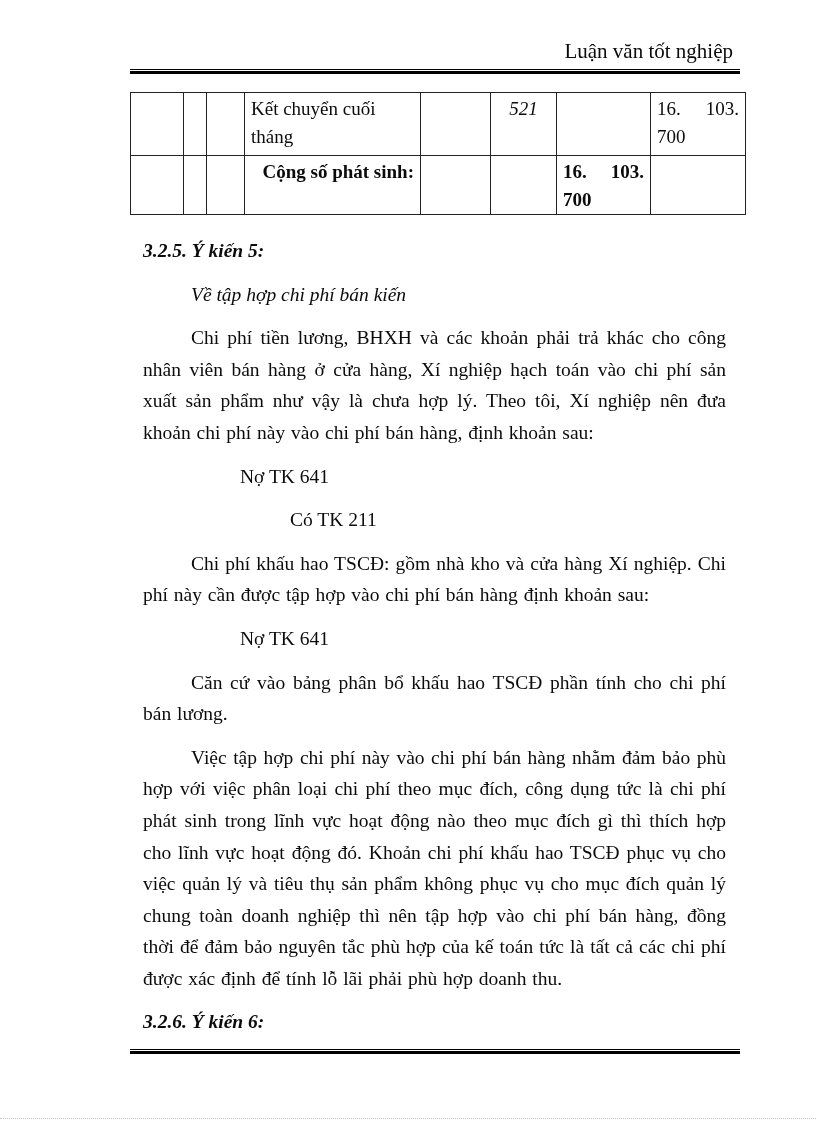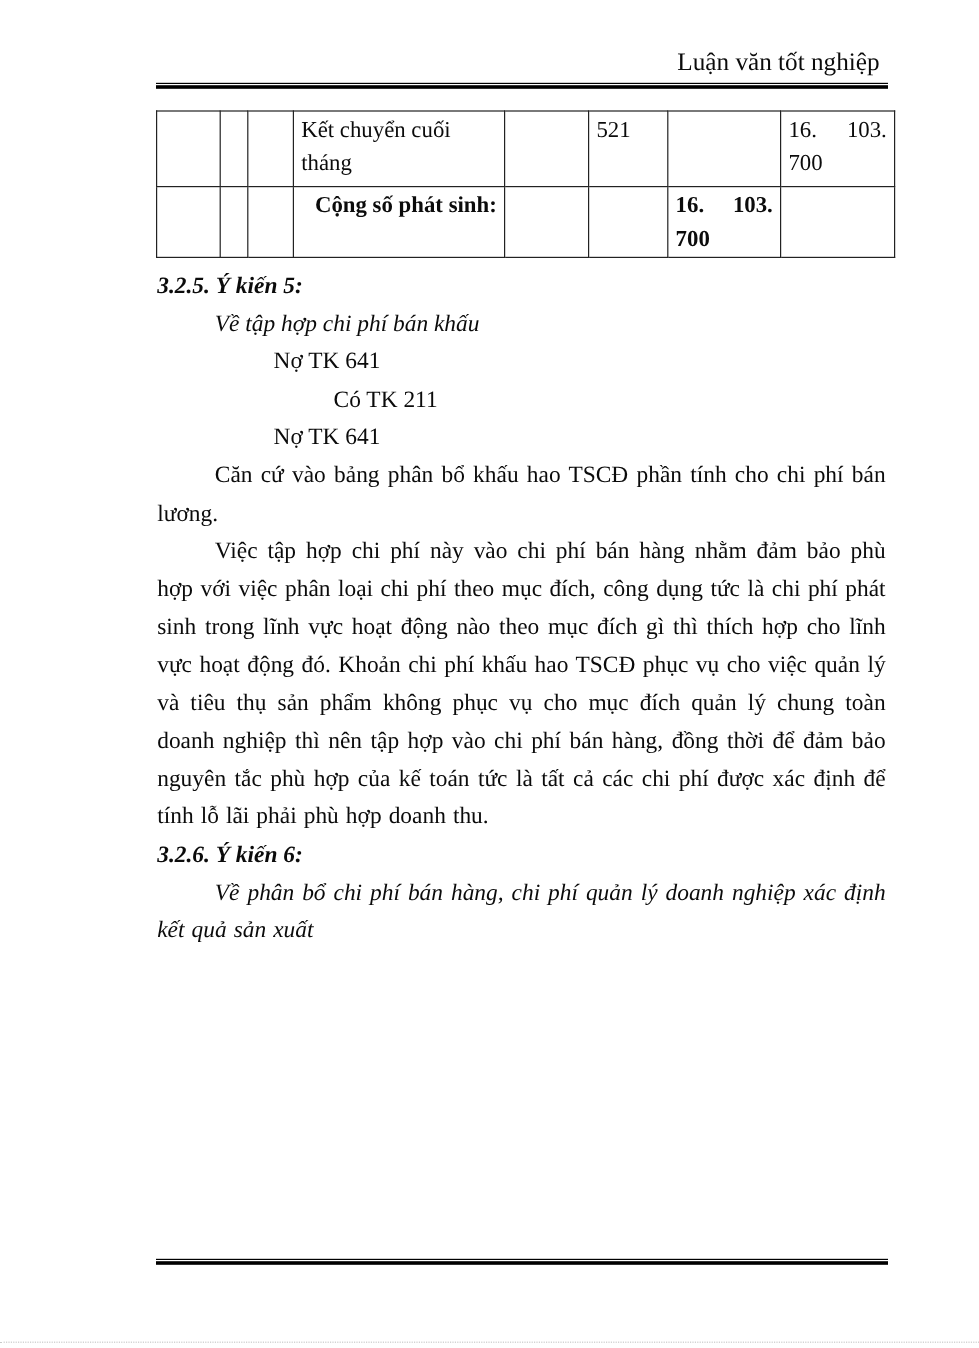"521" td.c-num { font-style: none -> italic; text-align: left -> center }
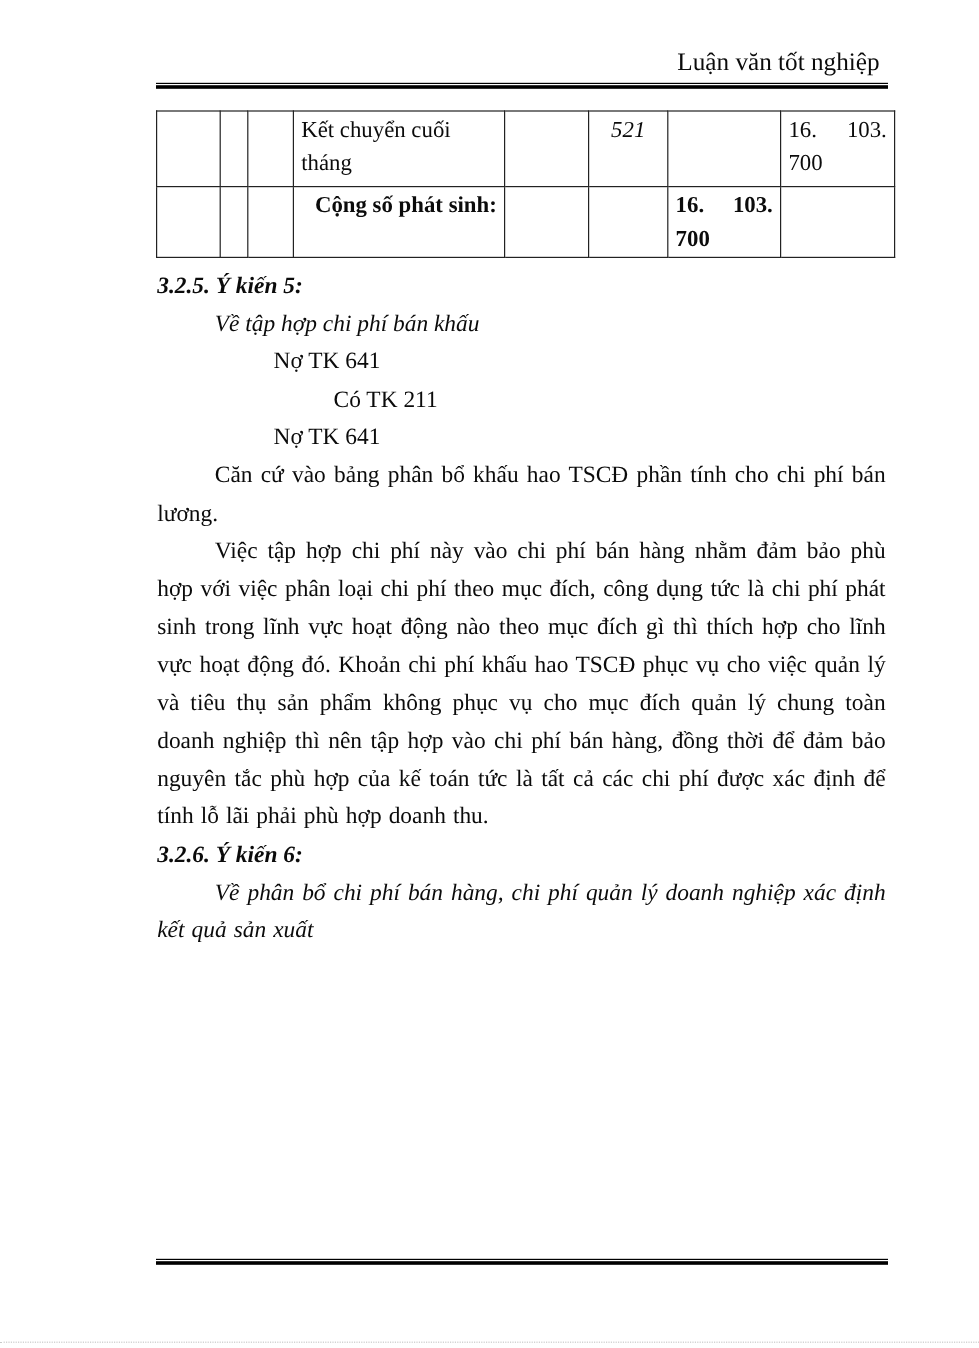"3.2.5. Ý kiến 5:" .body-text p { margin: 0 -> 12px }
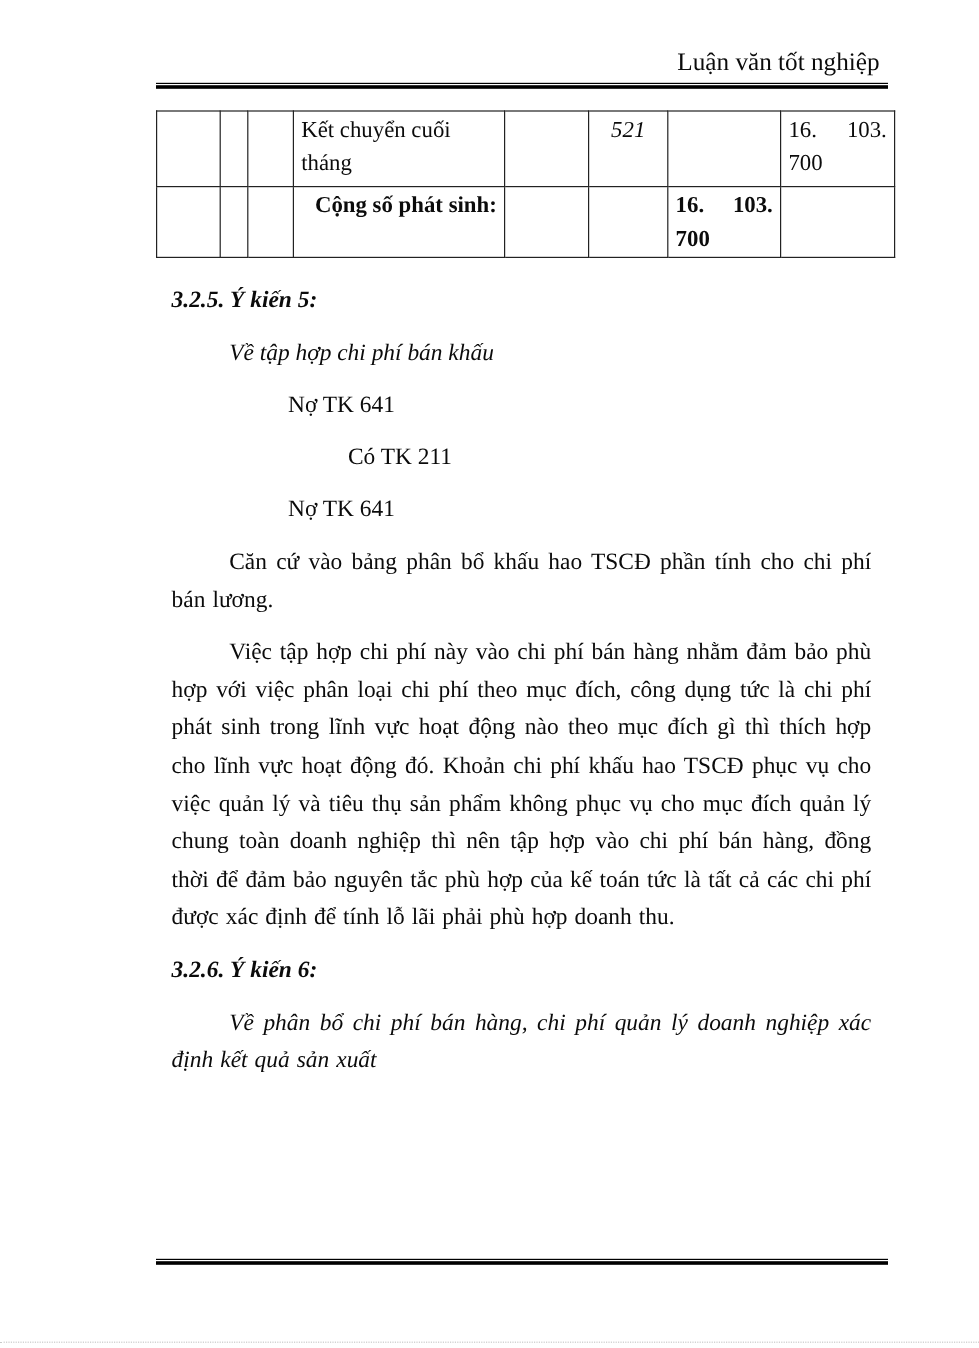"Về tập hợp chi phí" p.subtitle { text: khấu -> kiến }
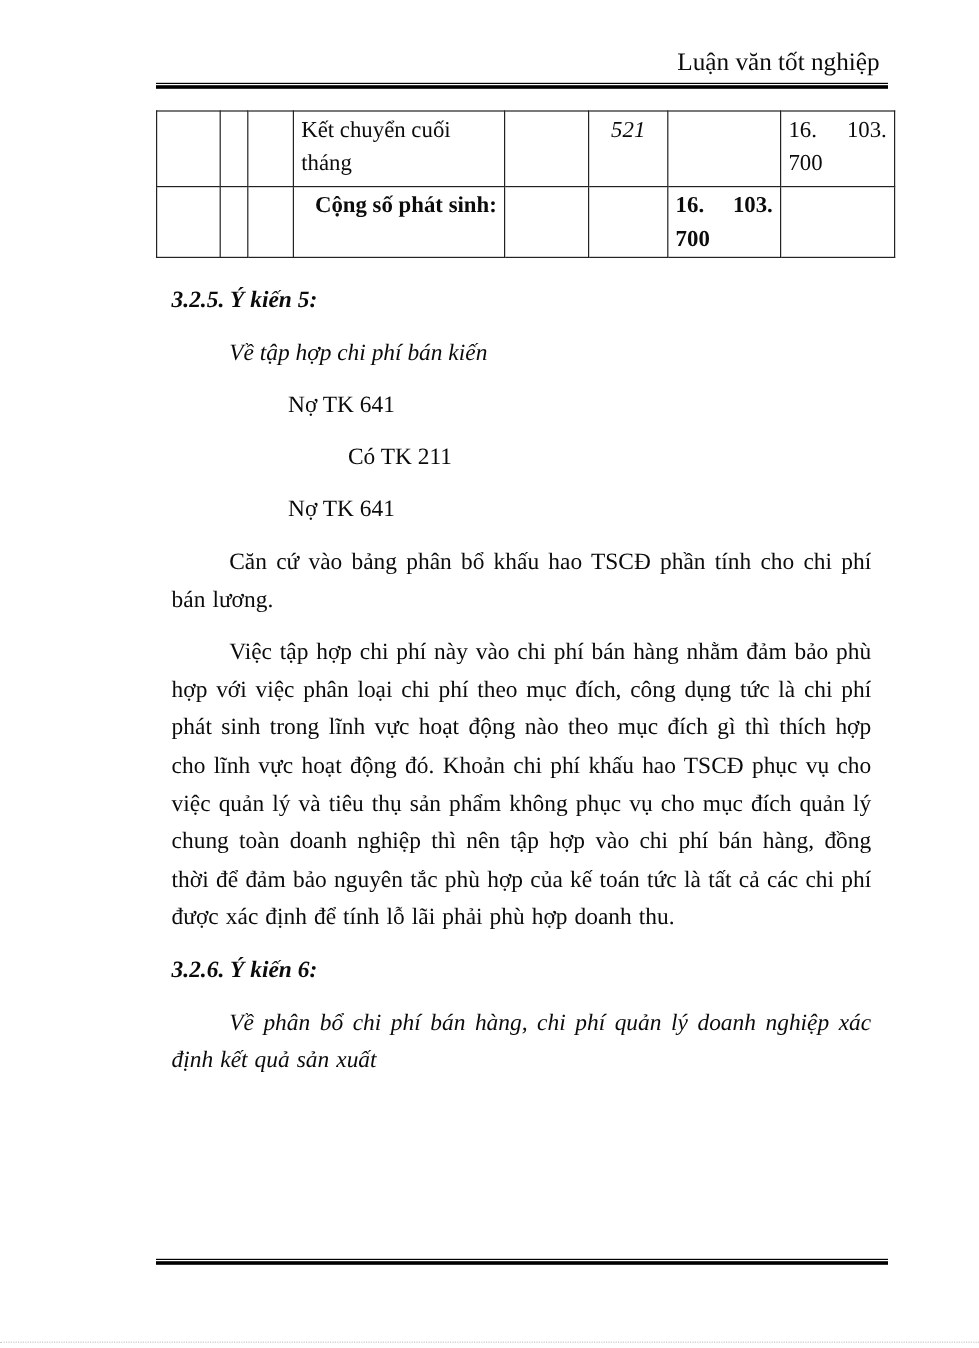"Chi phí tiền lương, BHXH" p.para { html: none -> <p>Chi phí tiền lương, BHXH và các khoản phải trả khác cho công nhân viên bán hàng ở cửa hàng, Xí nghiệp hạch toán vào chi phí sản xuất sản phẩm như vậy là chưa hợp lý. Theo tôi, Xí nghiệp nên đưa khoản chi phí này vào chi phí bán hàng, định khoản sau:</p> }
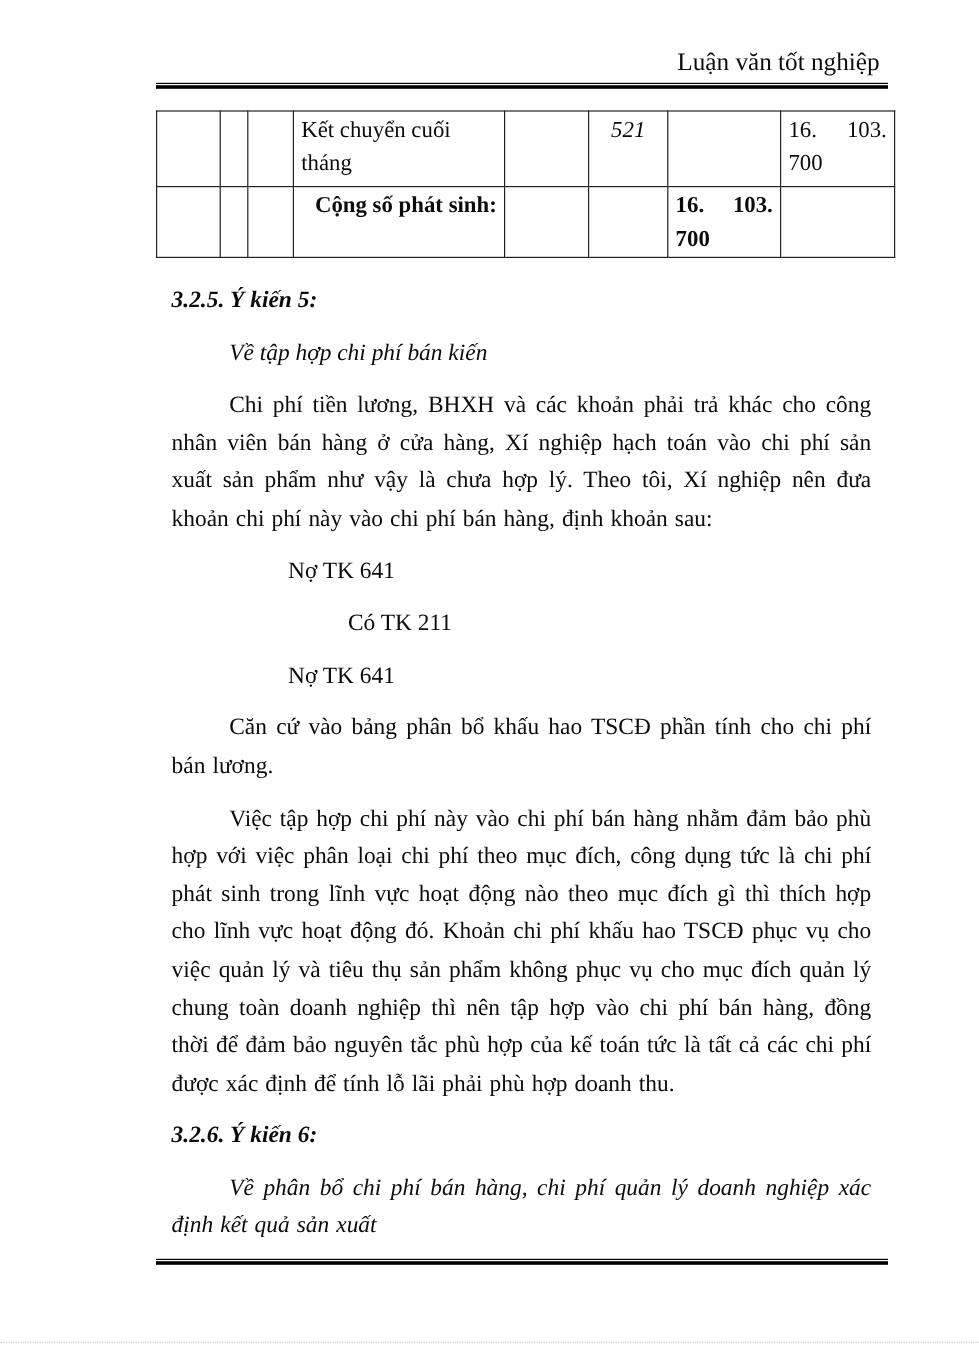"Chi phí khấu hao TSCĐ:" p.para { html: none -> <p>Chi phí khấu hao TSCĐ: gồm nhà kho và cửa hàng Xí nghiệp. Chi phí này cần được tập hợp vào chi phí bán hàng định khoản sau:</p> }
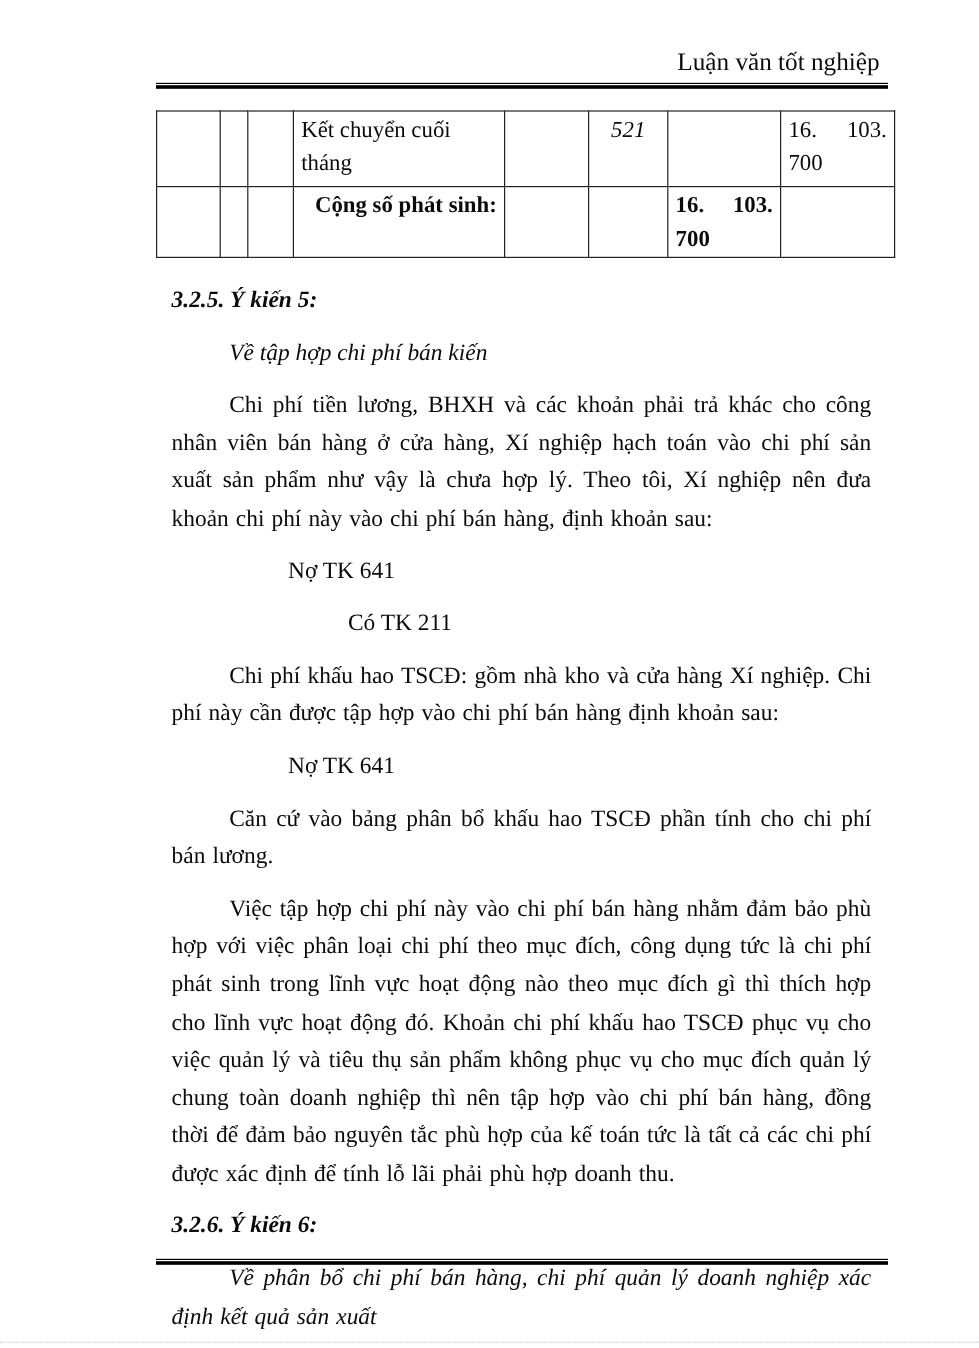"Về phân bổ chi phí" p.subtitle { html: <p>Về phân bổ chi phí bán hàng, chi phí quản lý doanh nghiệp xác định kết quả sản xuất</p> -> none }
